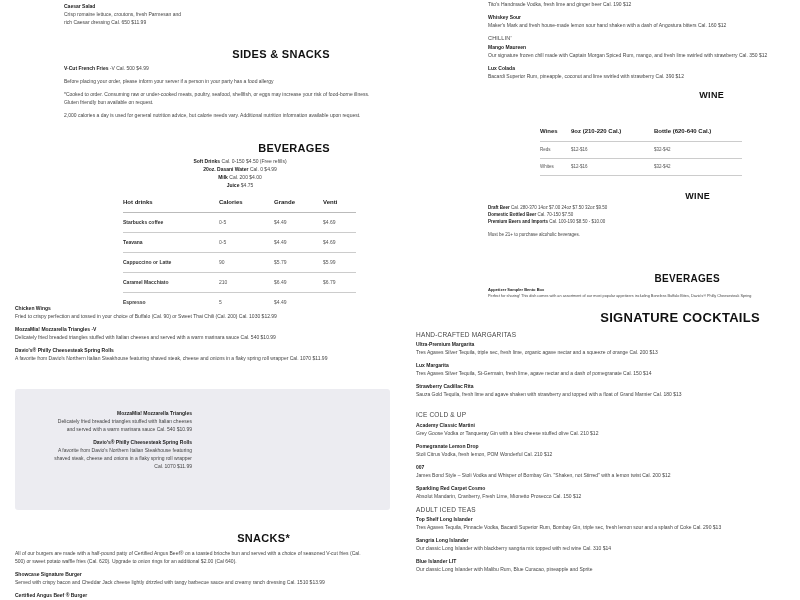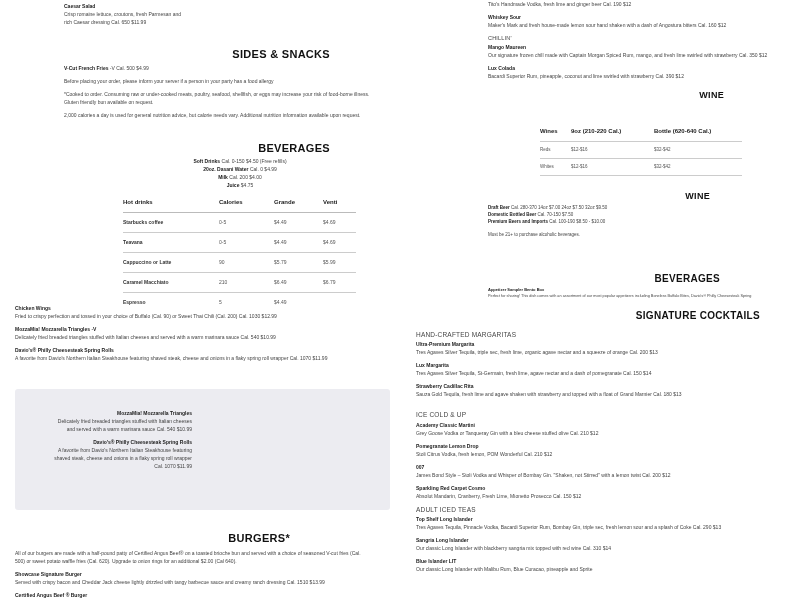"SIGNATURE COCKTAILS" div.abs { font-size: 10px -> 13px }
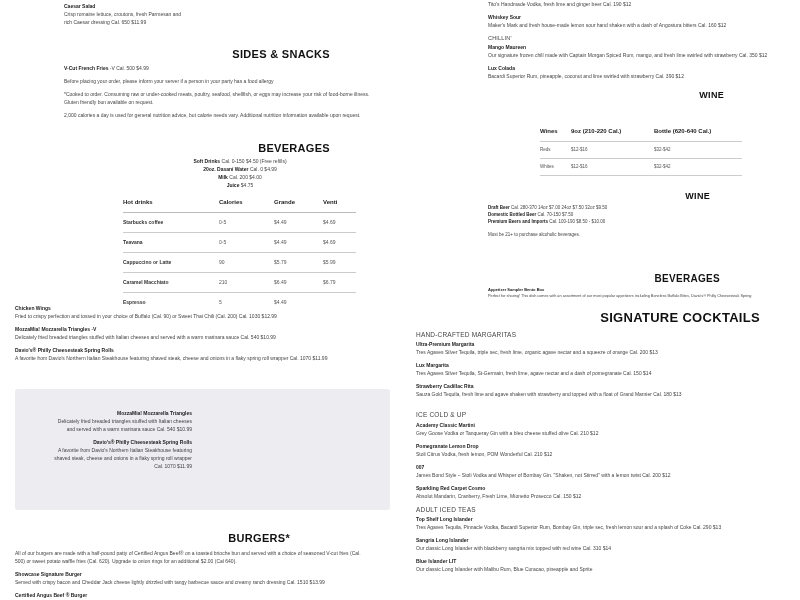"BURGERS*" div.abs { text: BURGERS -> SNACKS }
